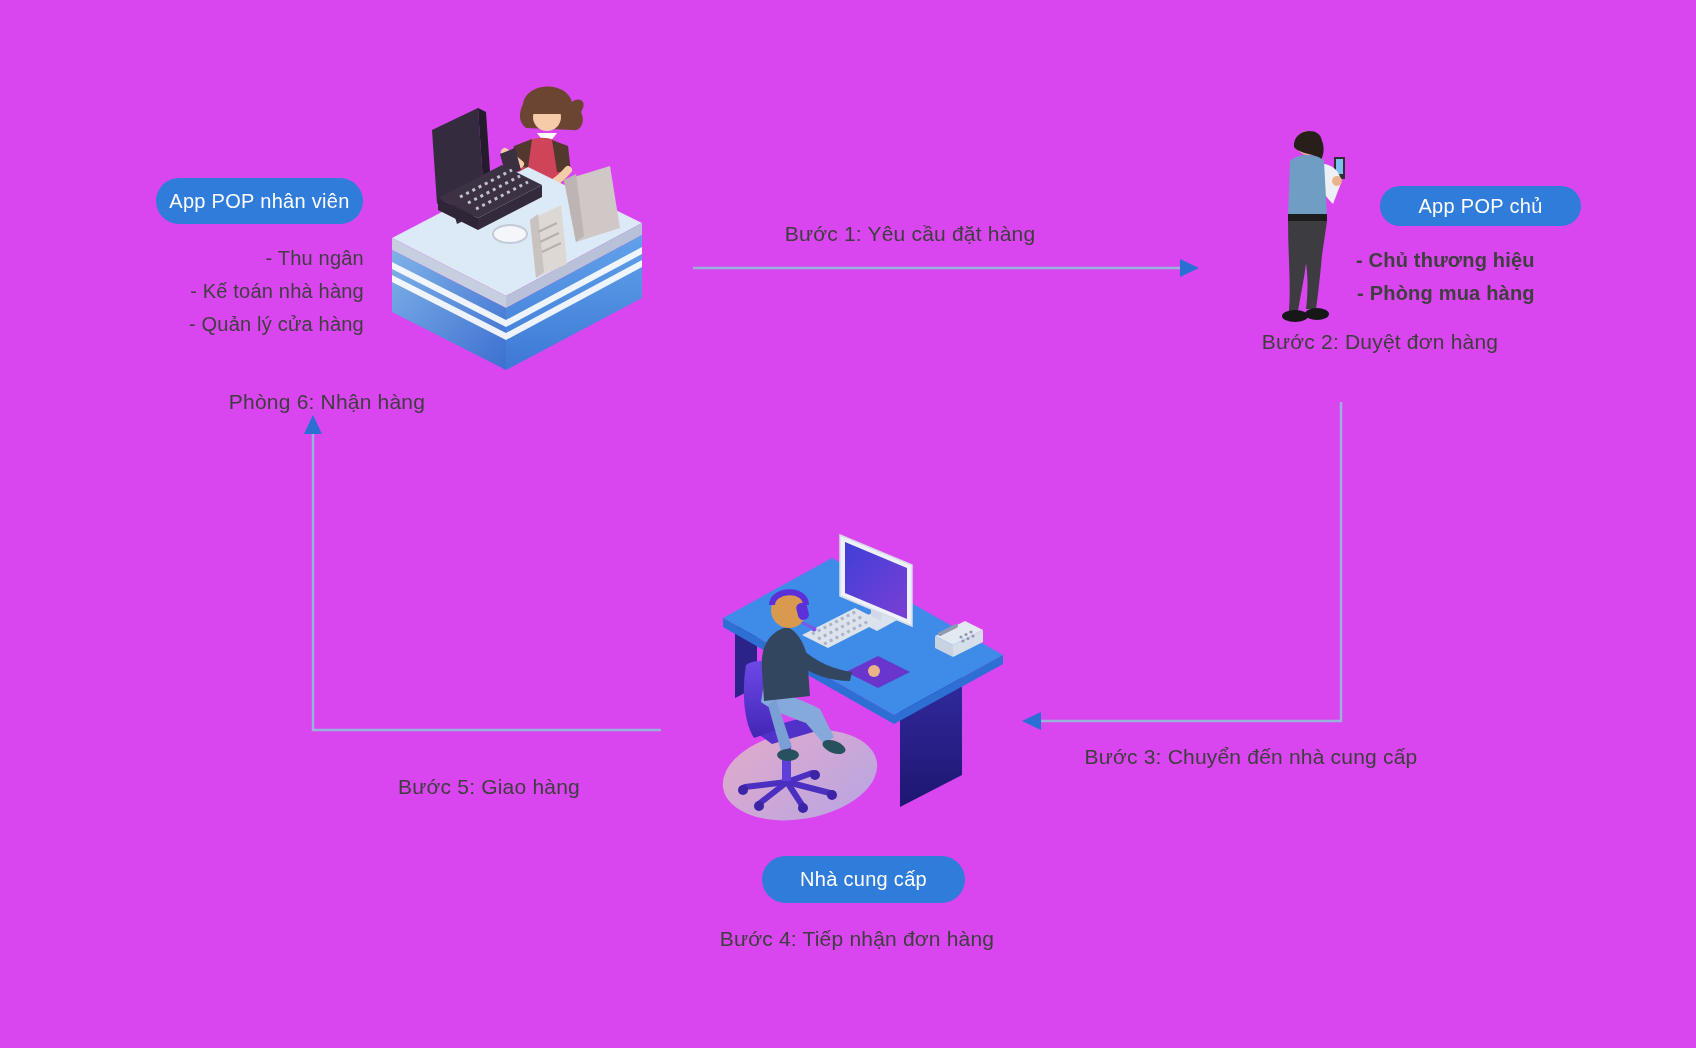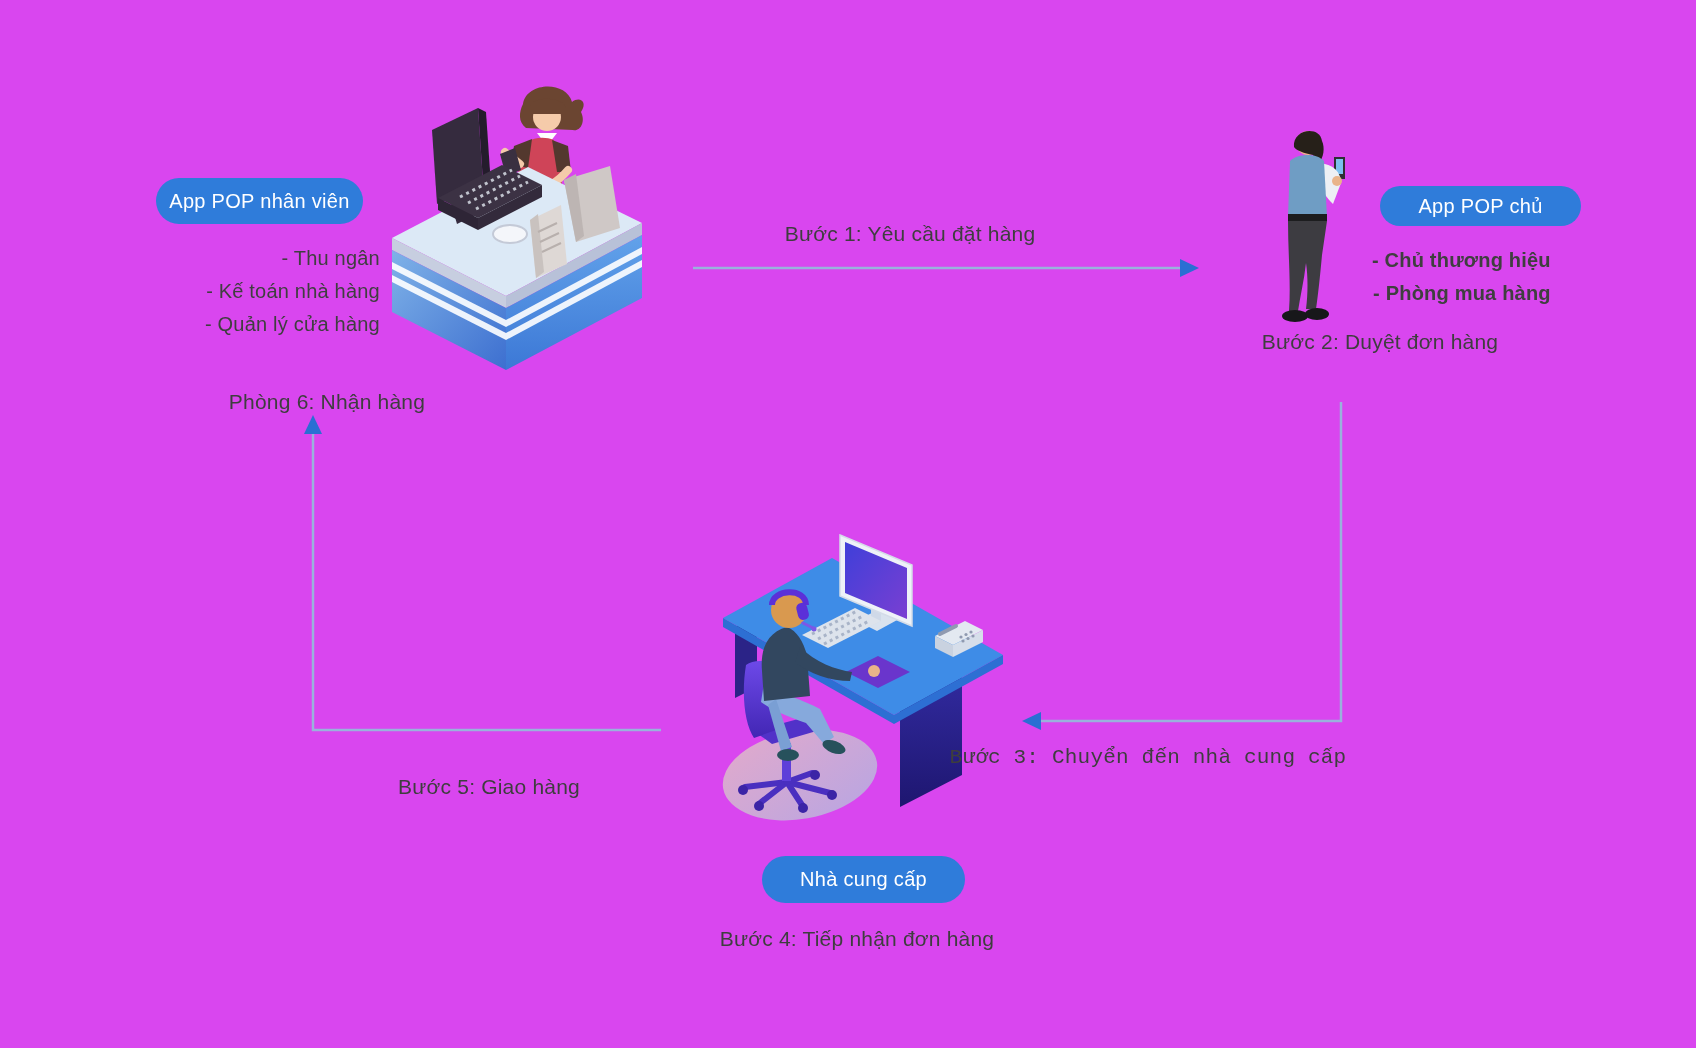"- Thu ngân" .roles { margin-left: 16px -> none }
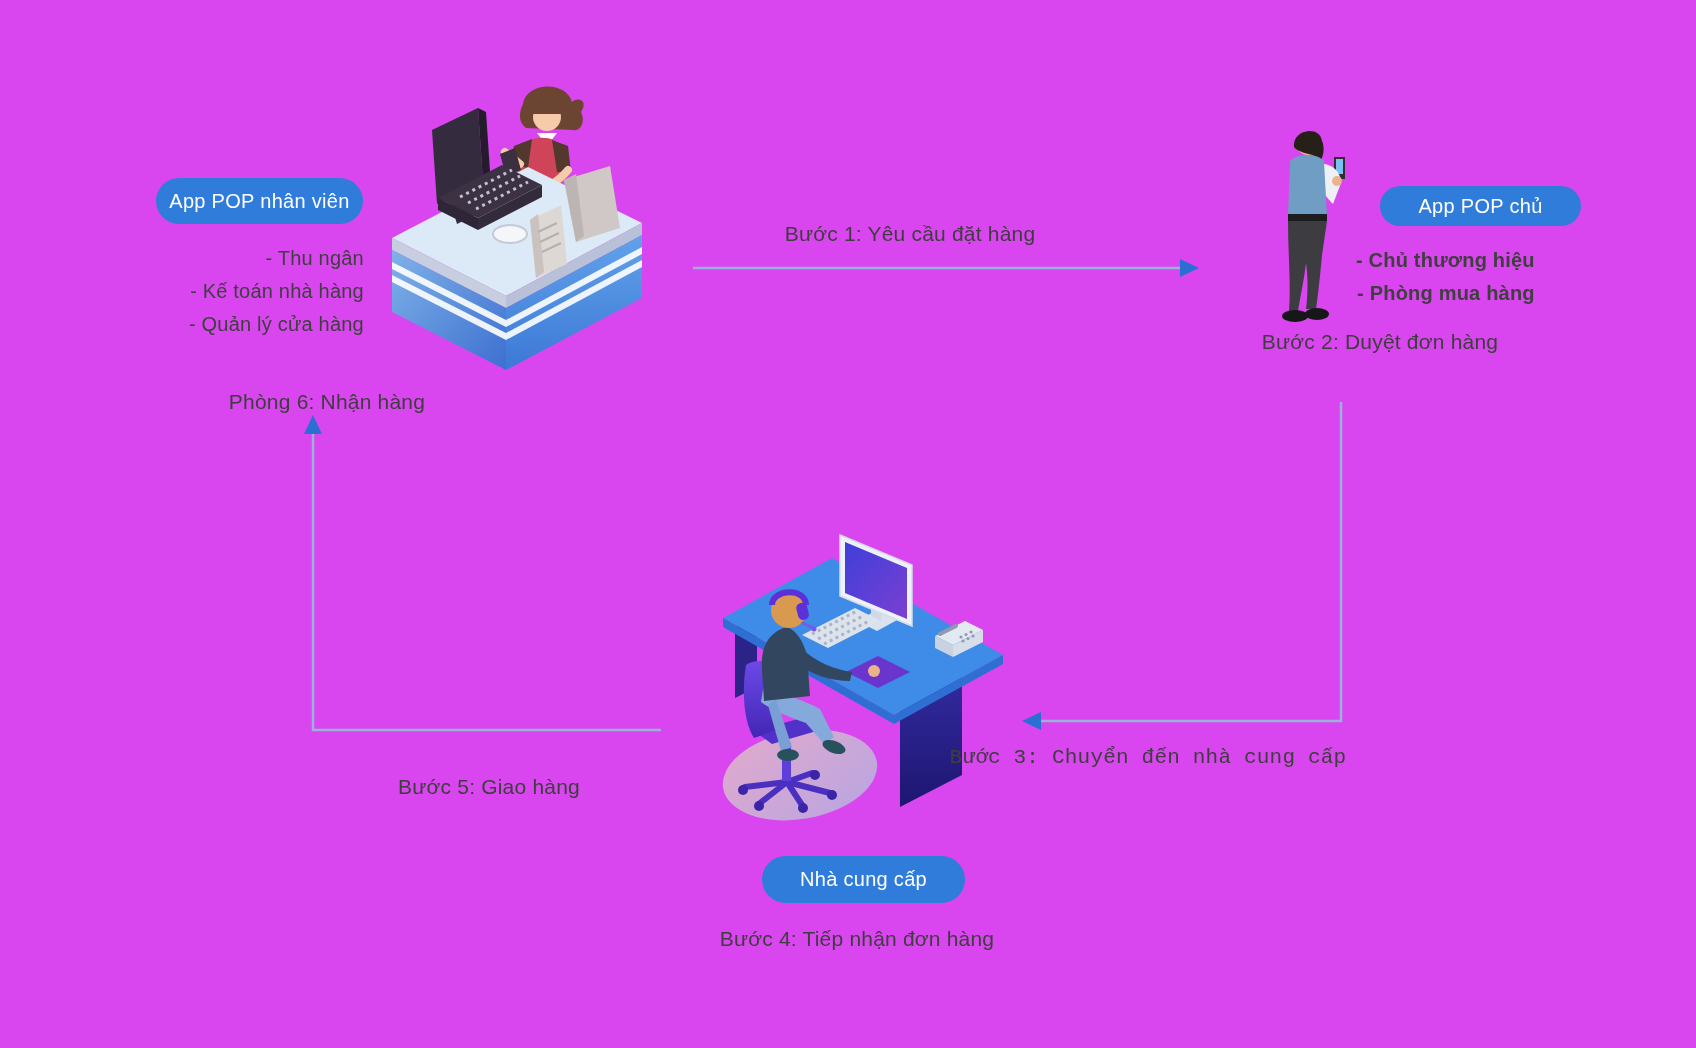"Bước 3: Chuyển đến nhà" div.step-label { font-family: Liberation Mono, monospace -> none; left: 1148px -> 1251px }
